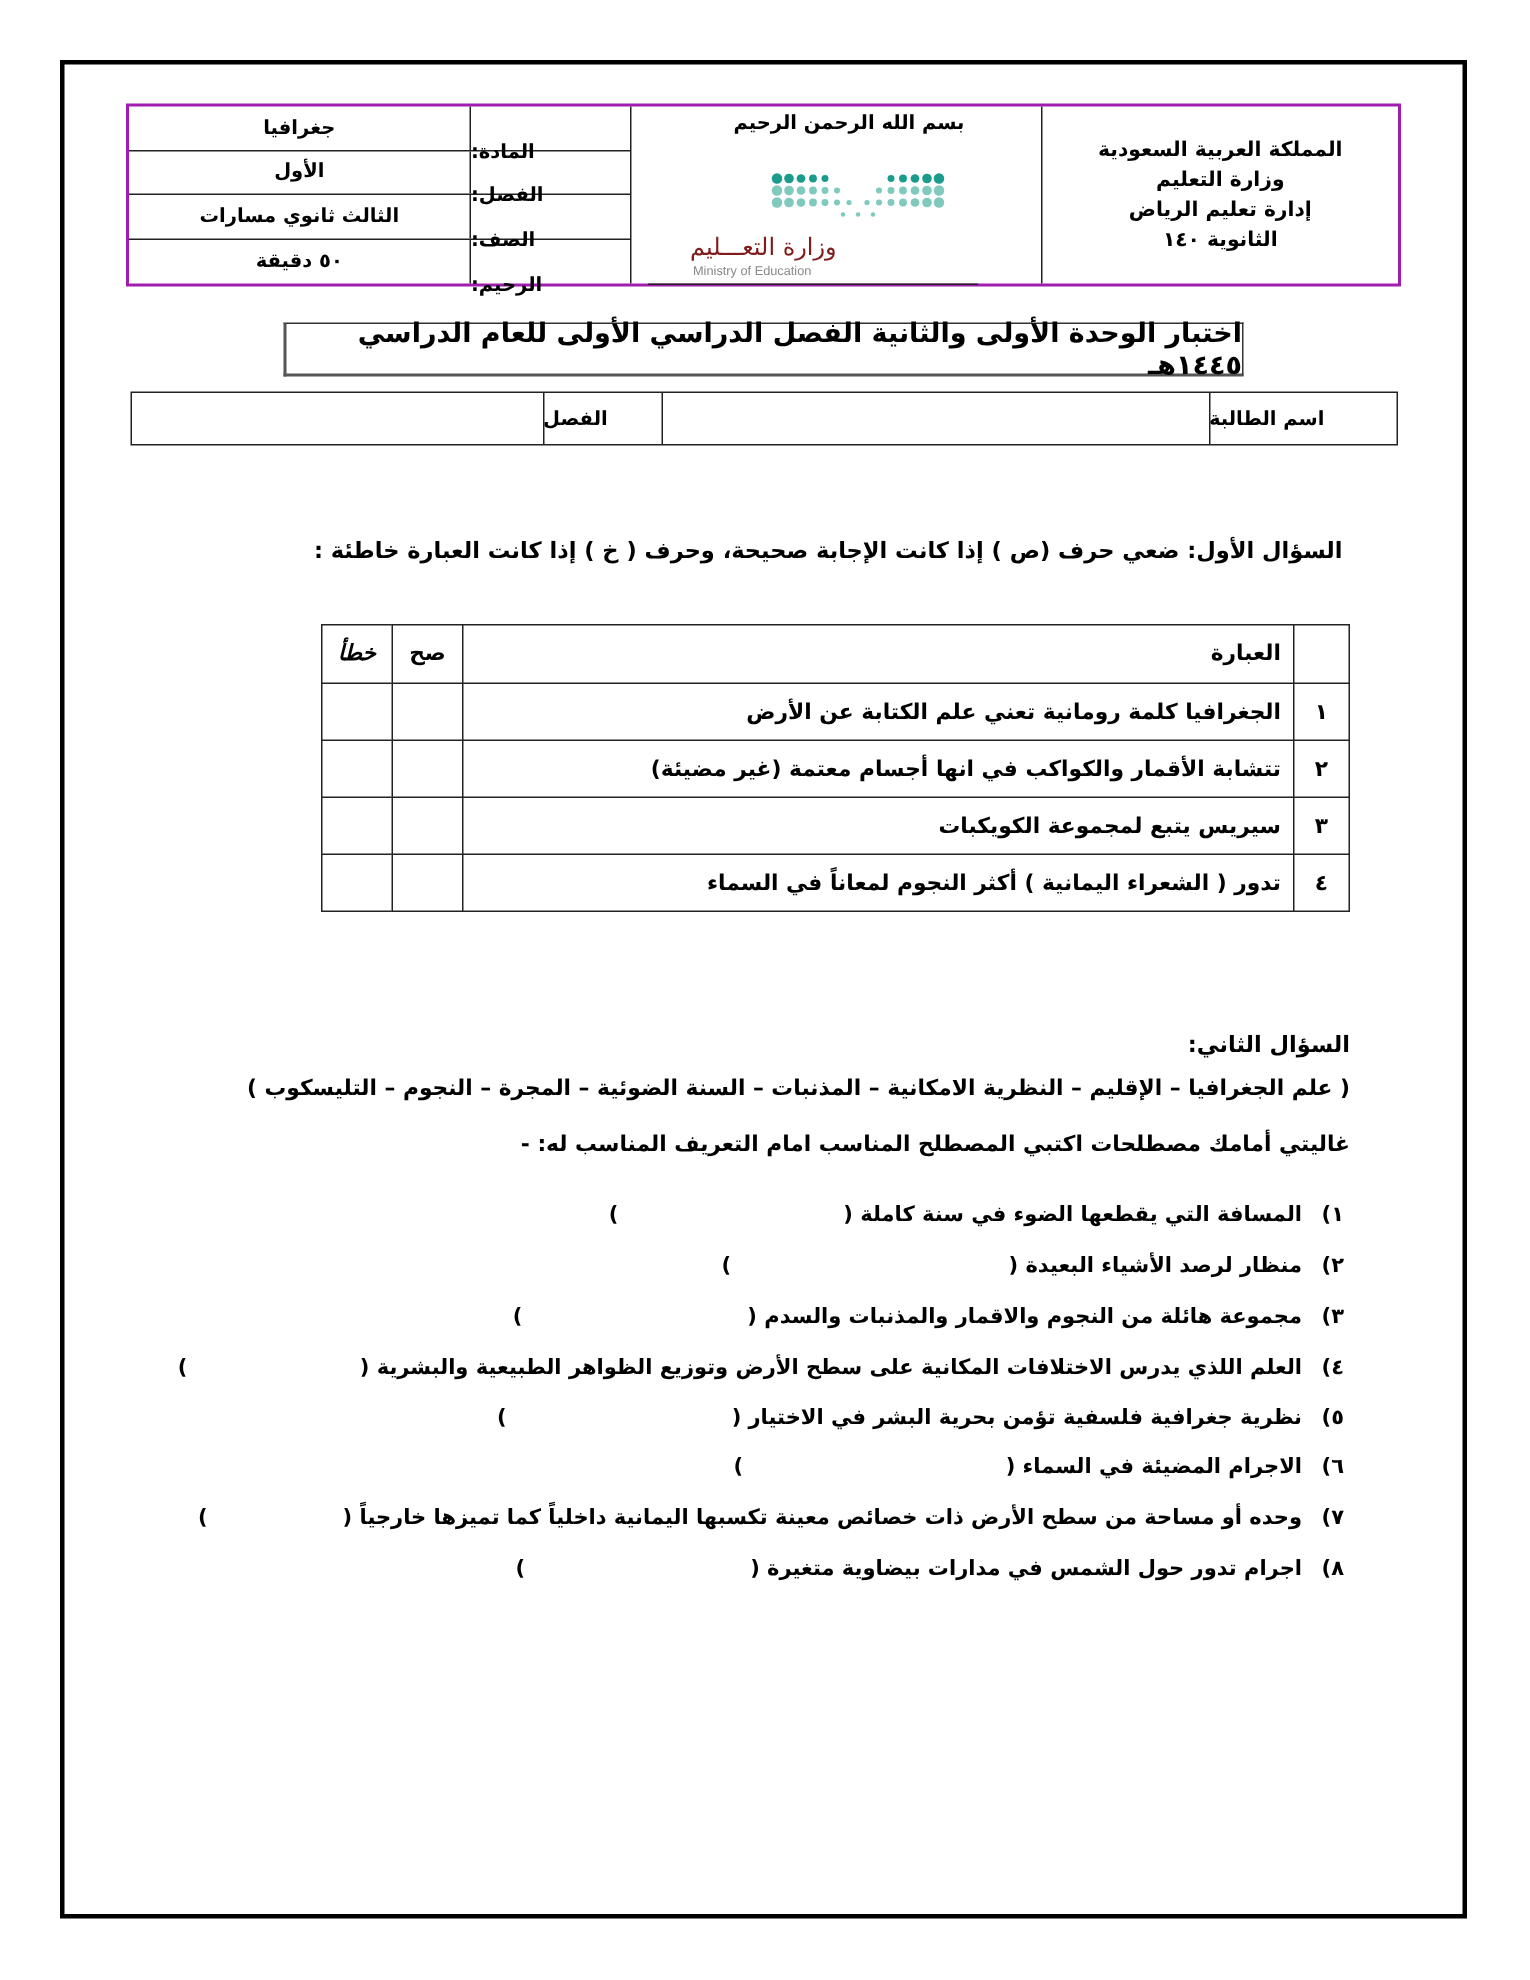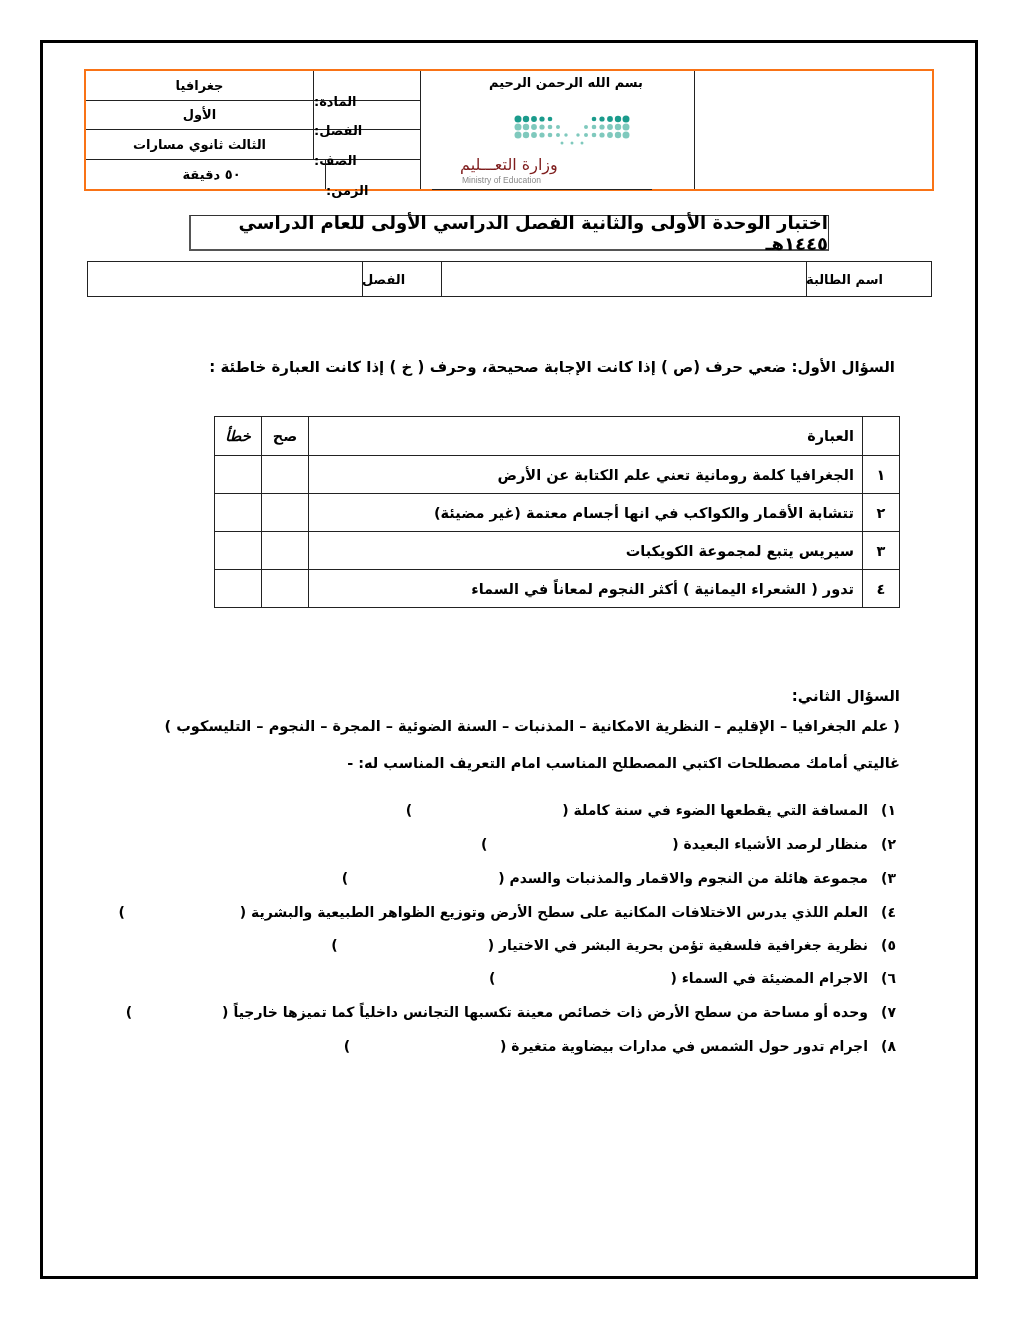"جغرافيا" .hdr { border: 2px solid #f97316 -> 2px solid #a21caf }
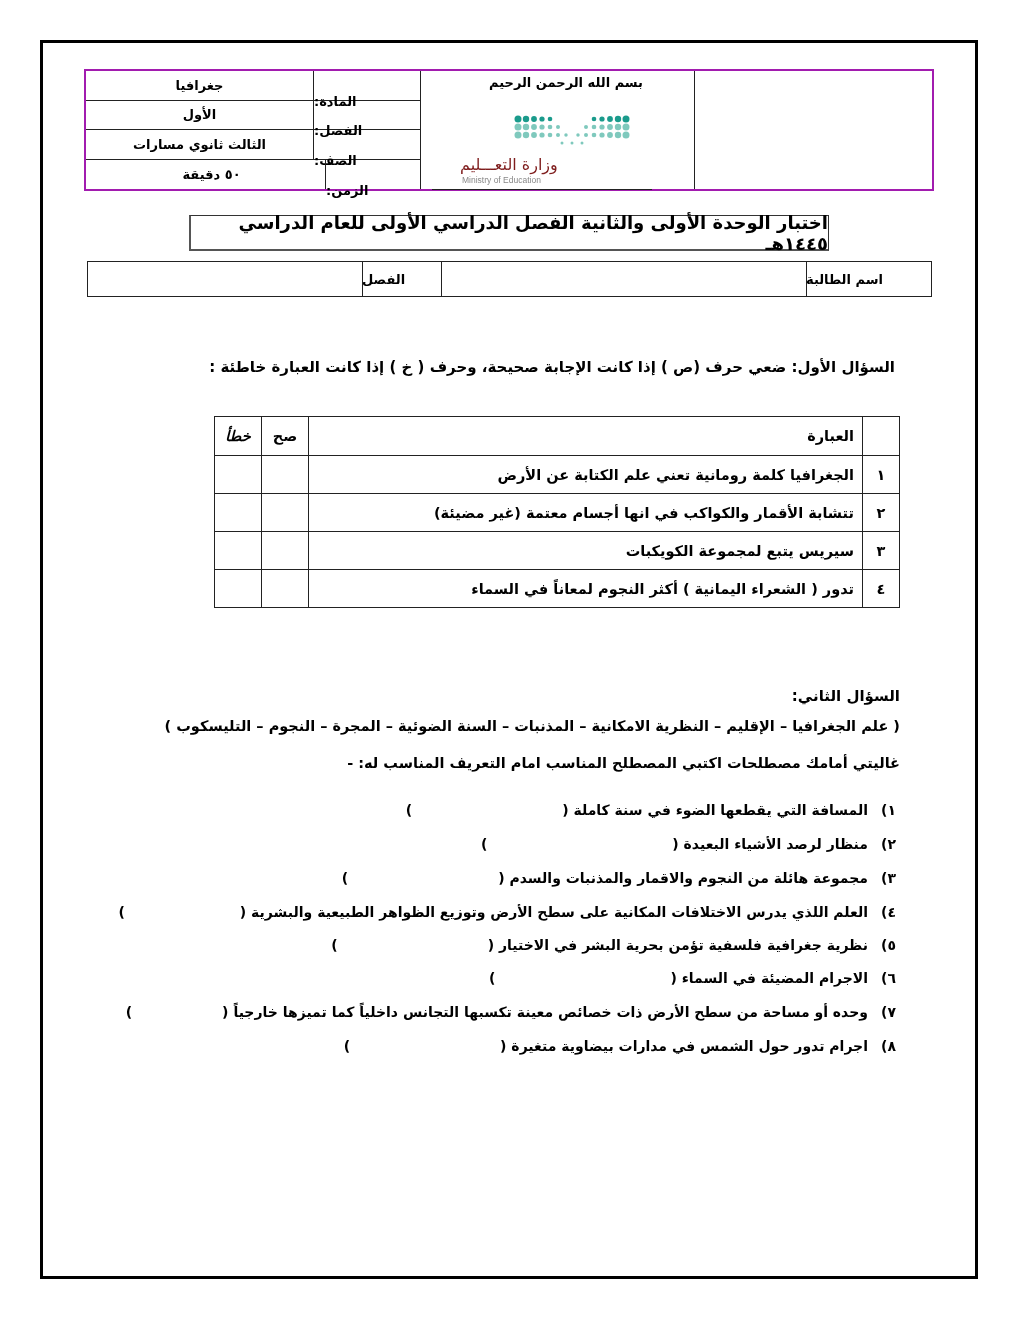"المملكة العربية السعودية" div.hdr-right { html: none -> <div> <div>المملكة العربية السعودية</div> <div>وزارة التعليم</div> <div>إدارة تعليم الرياض</div> <div>الثانوية ١٤٠</div> </div> }
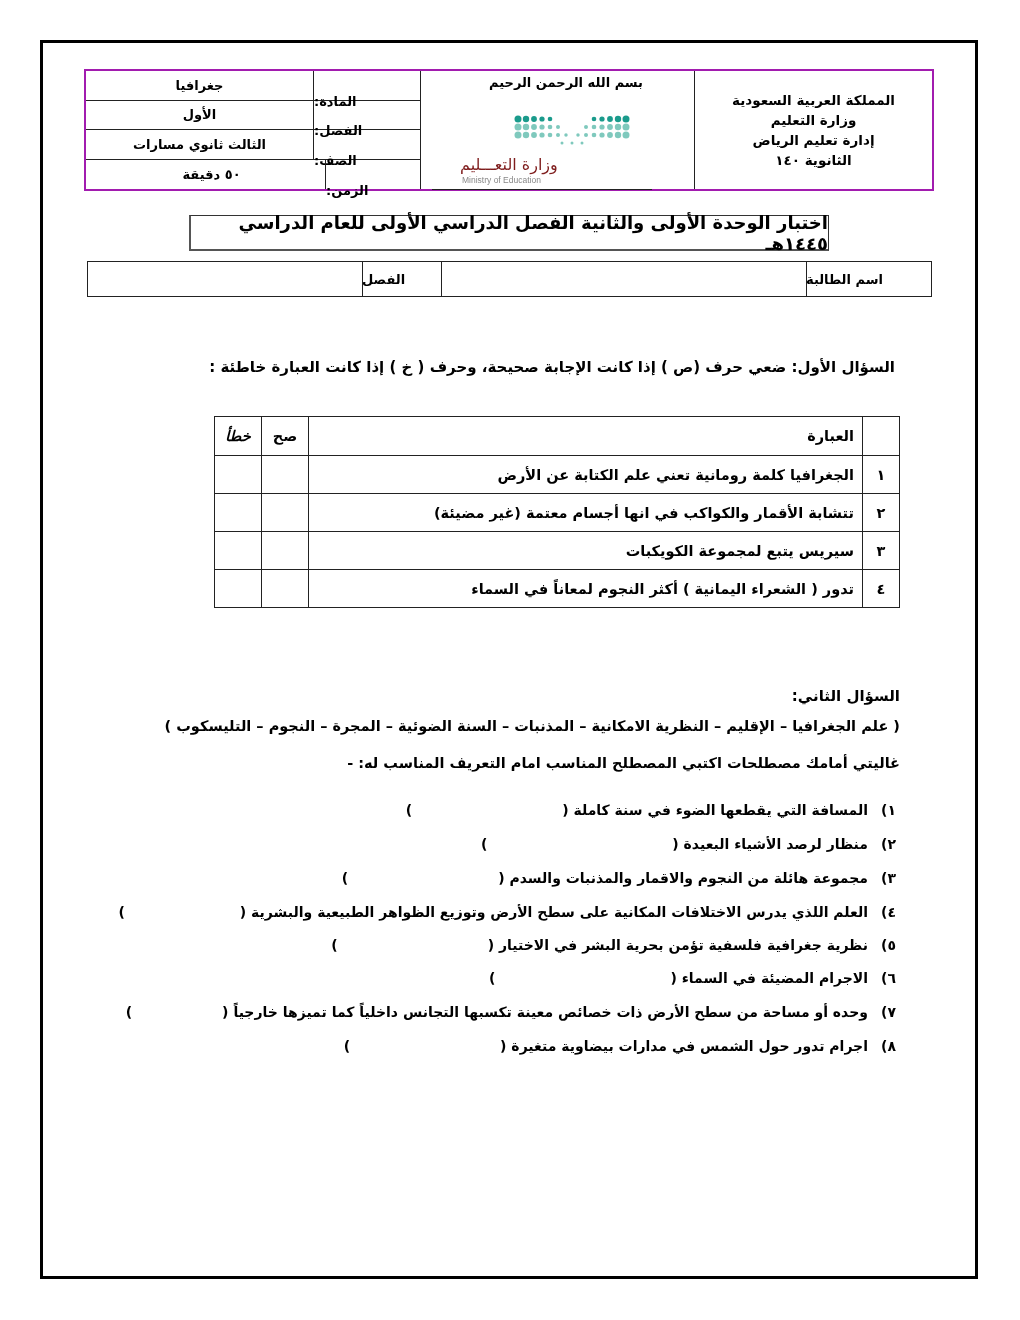"٥٠ دقيقة" .hdr-row:last-child { margin-left: 12px -> none }
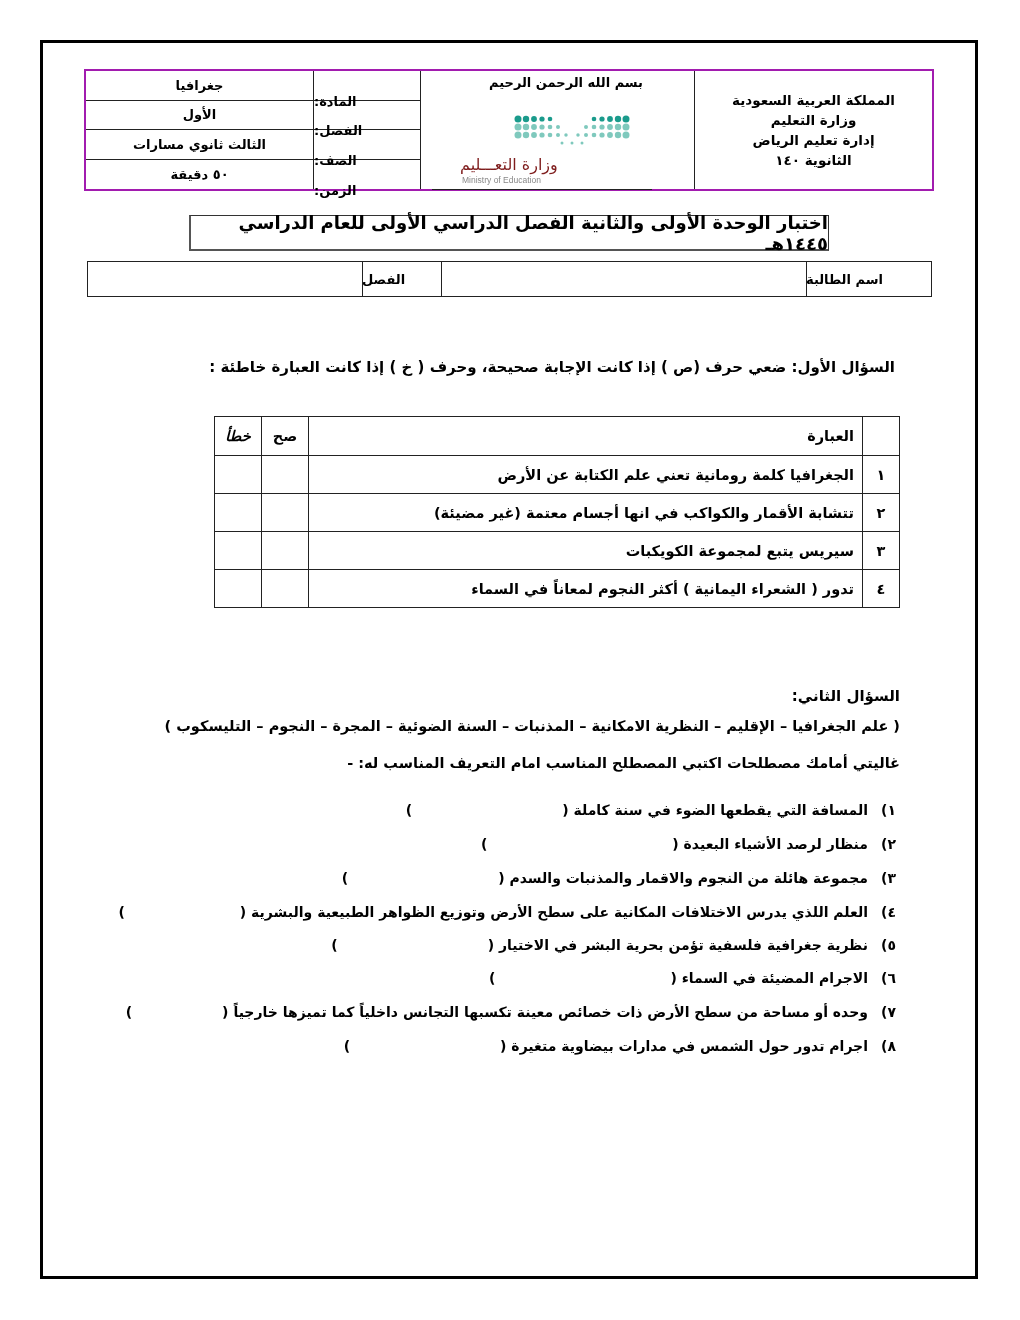"الزمن:" div.hdr-lab { text: الزمن -> الرحيم }
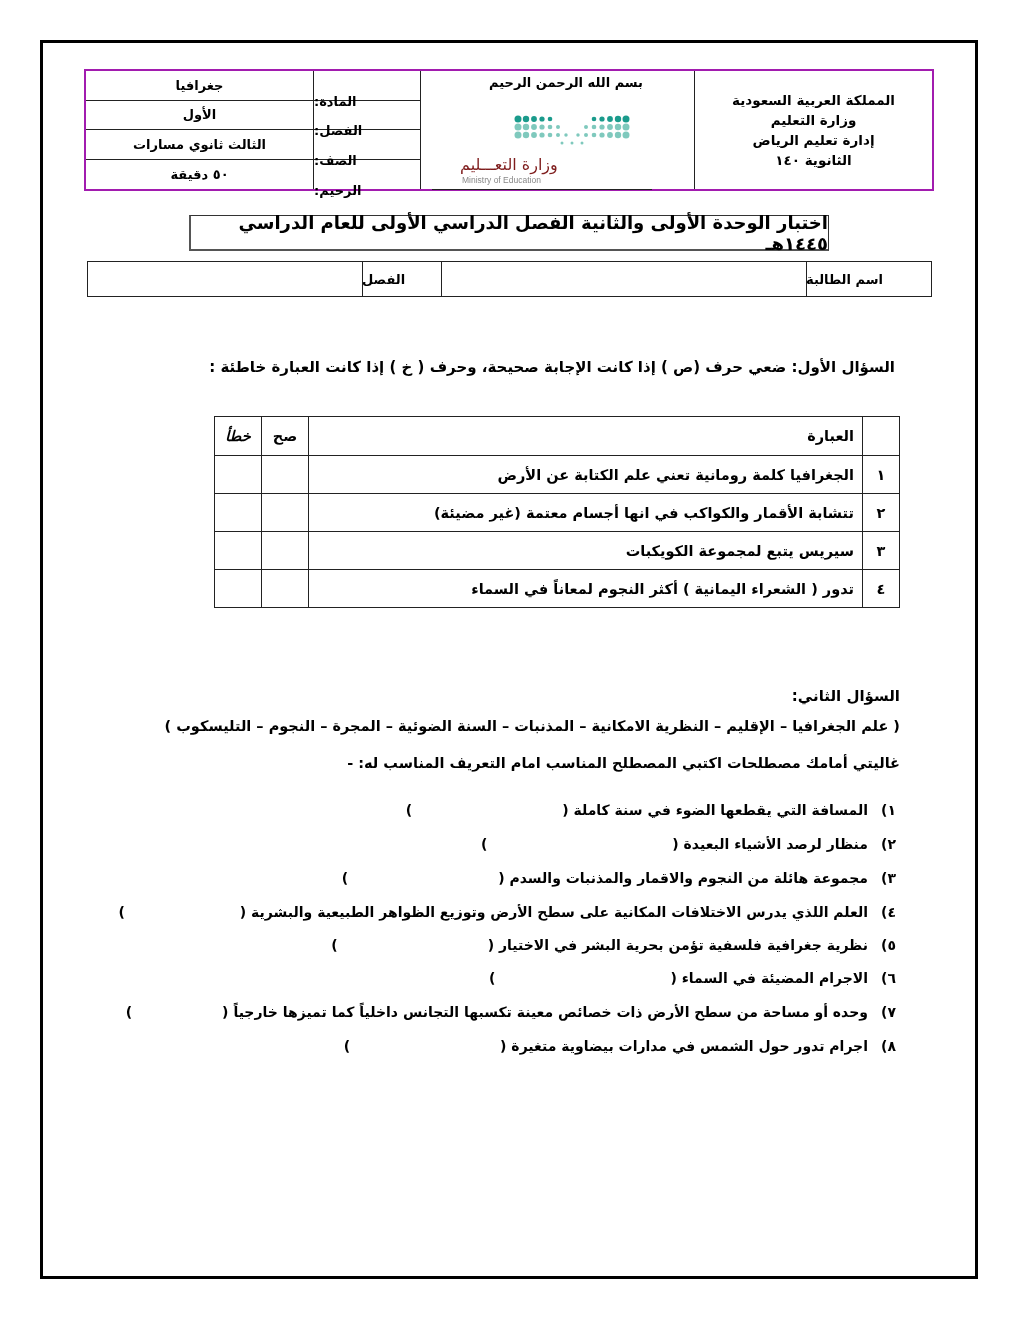"وحده أو مساحة من سطح" span.txt { text: التجانس -> اليمانية }
